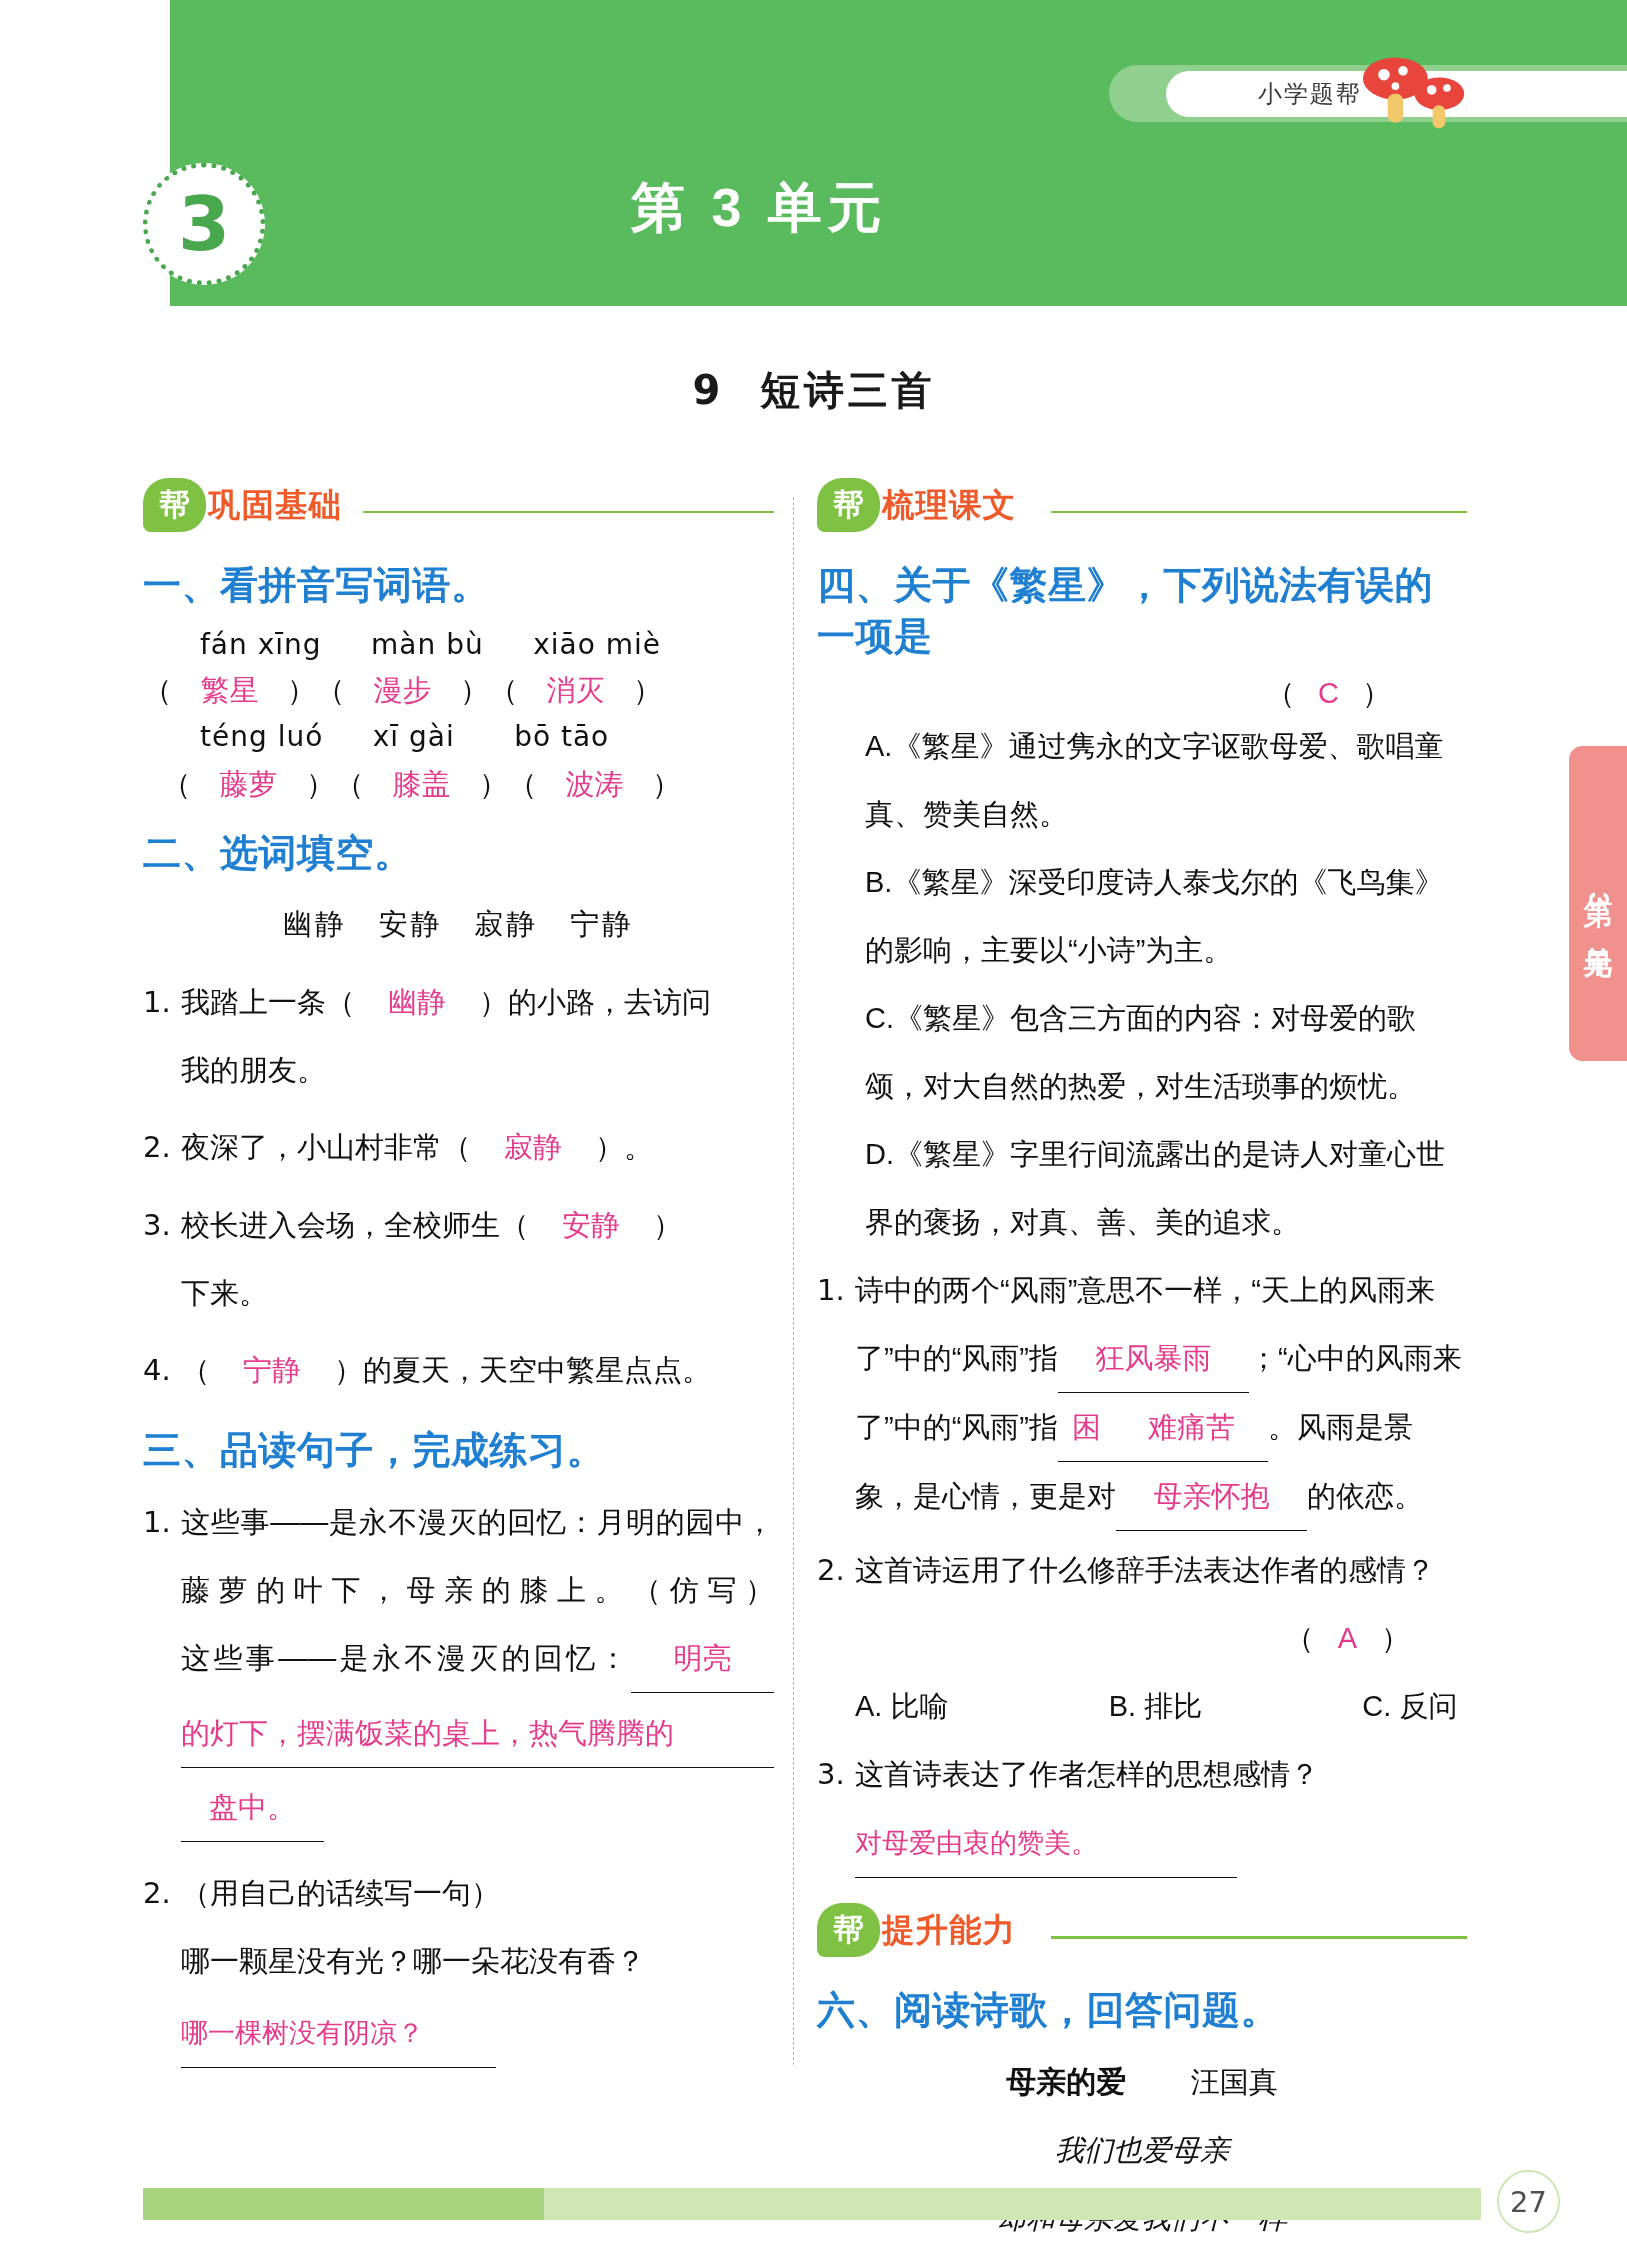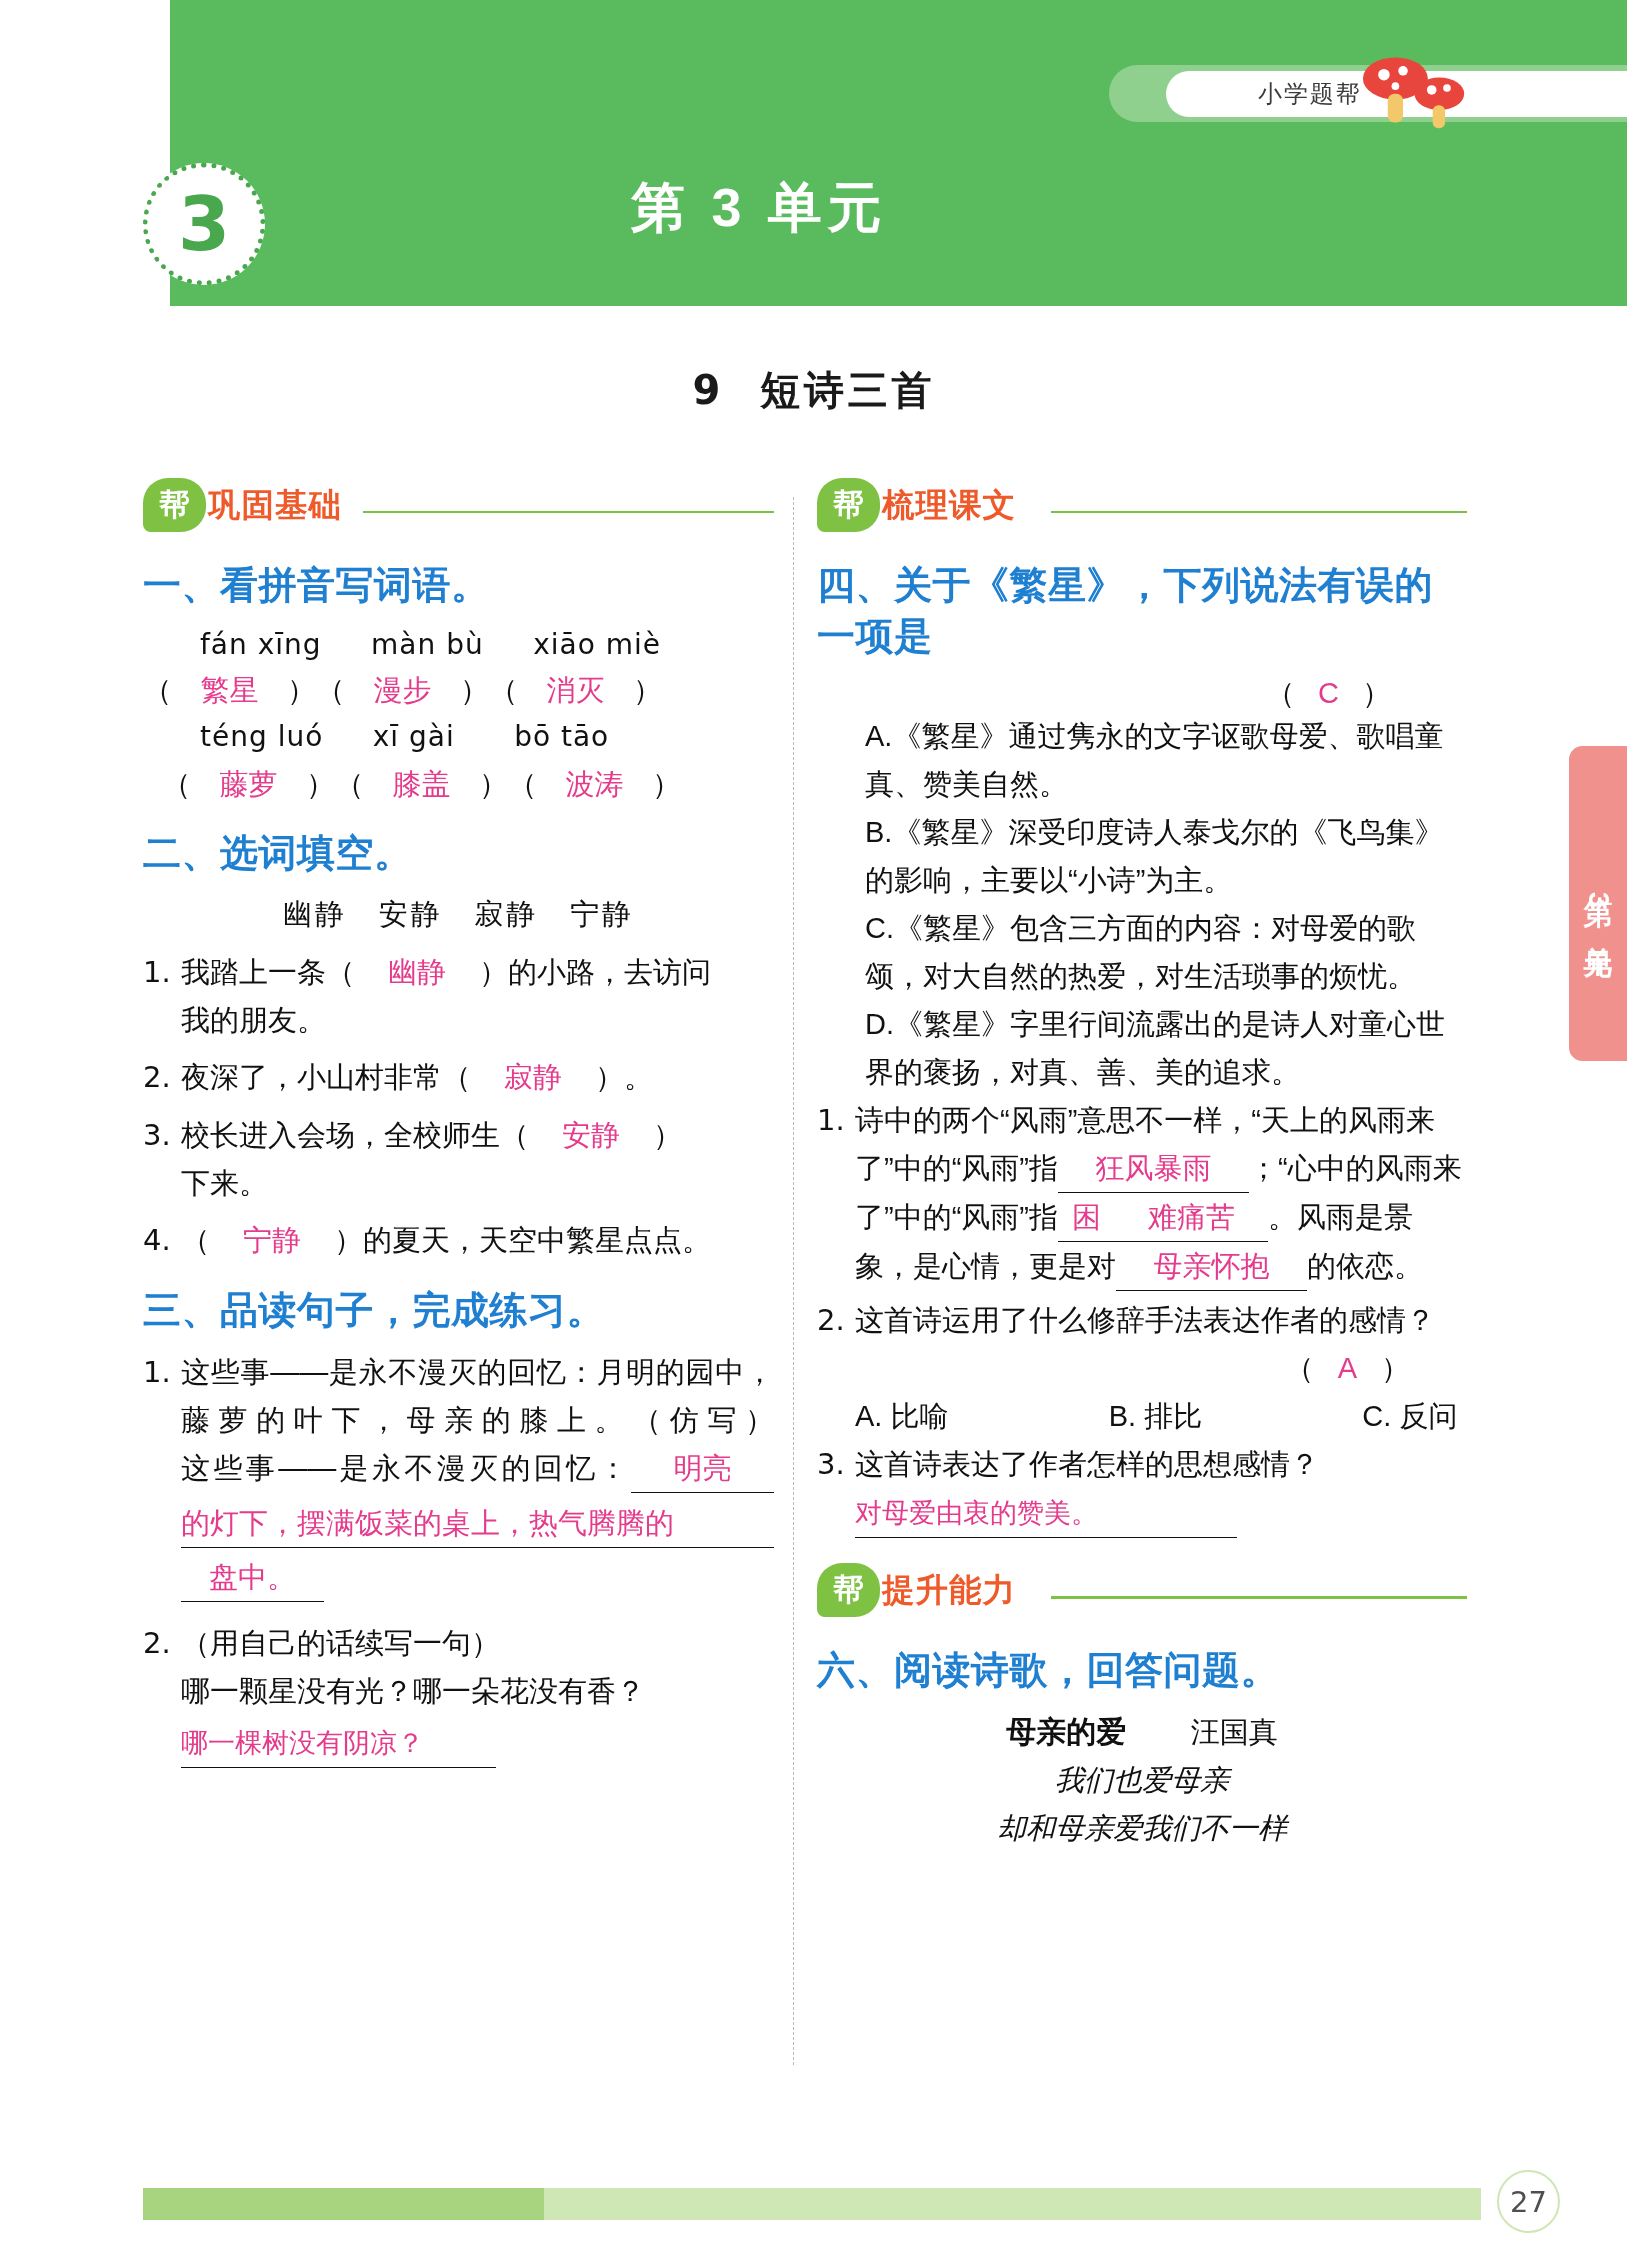"A.《繁星》通过隽永的文字讴歌母爱、歌唱童真、赞美自然。" .txt { line-height: 48px -> 68px }
